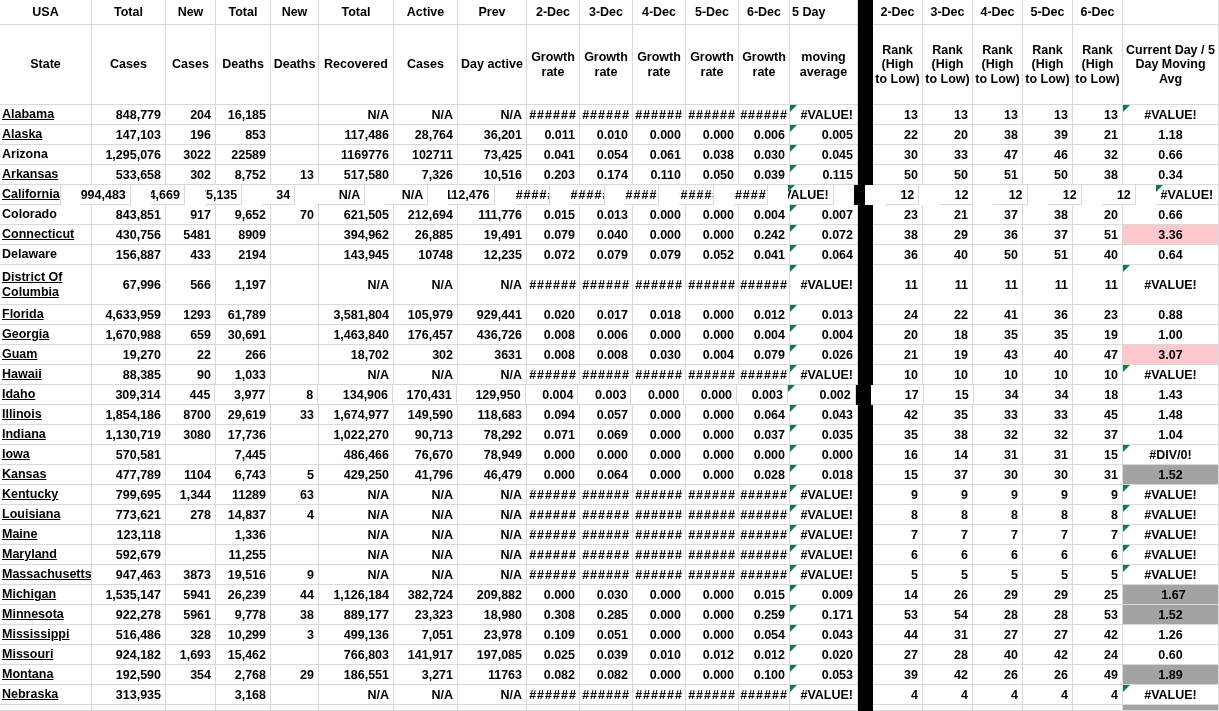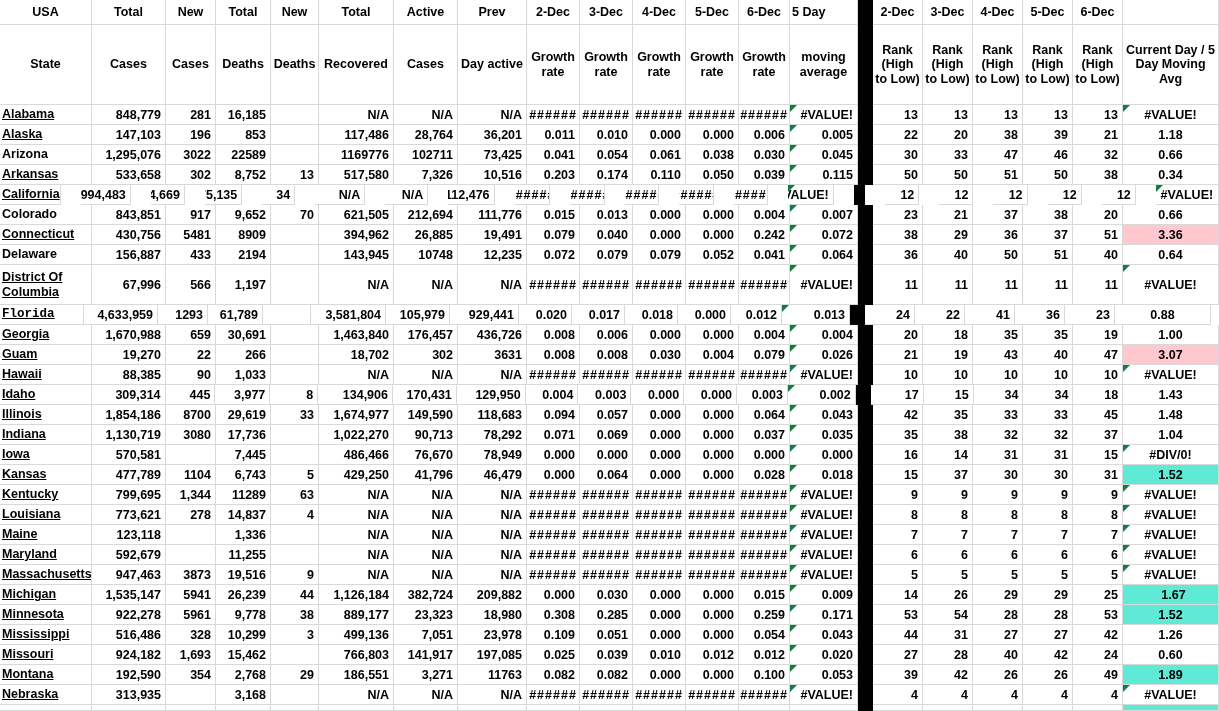"281" span { text: 281 -> 204 }
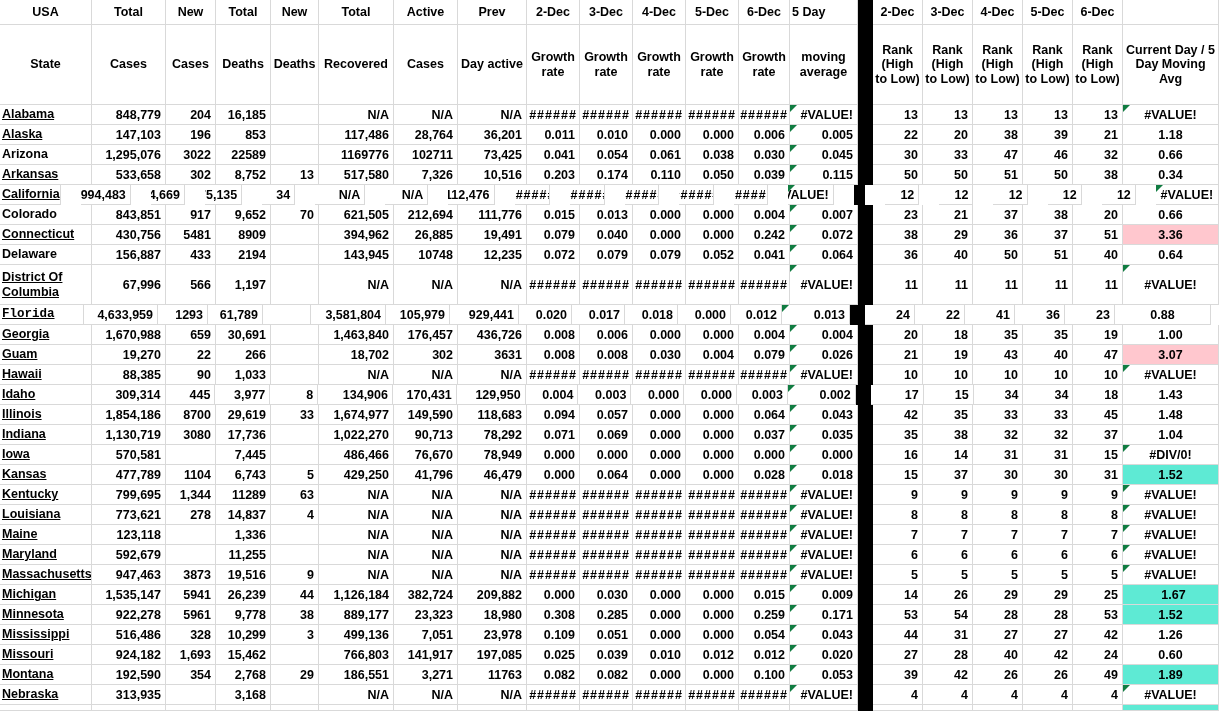"Florida" div.cell { font-family: Liberation Mono, monospace -> none; width: 84px -> 92px }
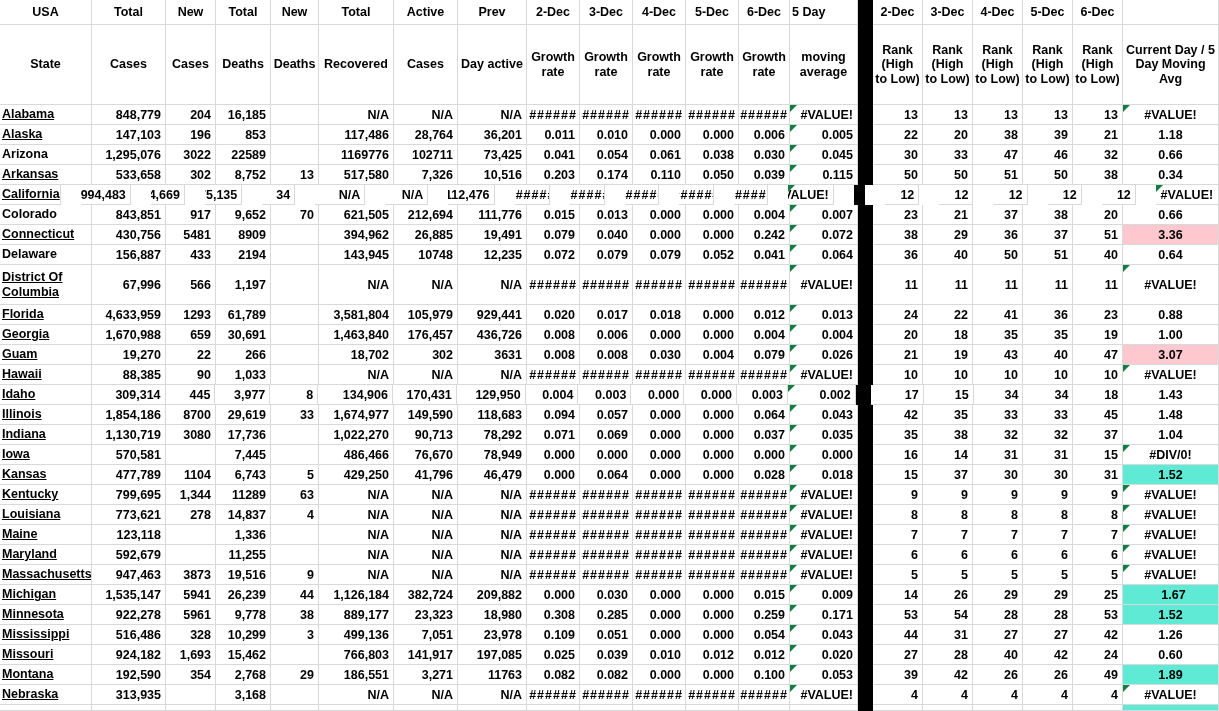"1.52" .bg-yellow { background: #5eead4 -> #a3a3a3 }
